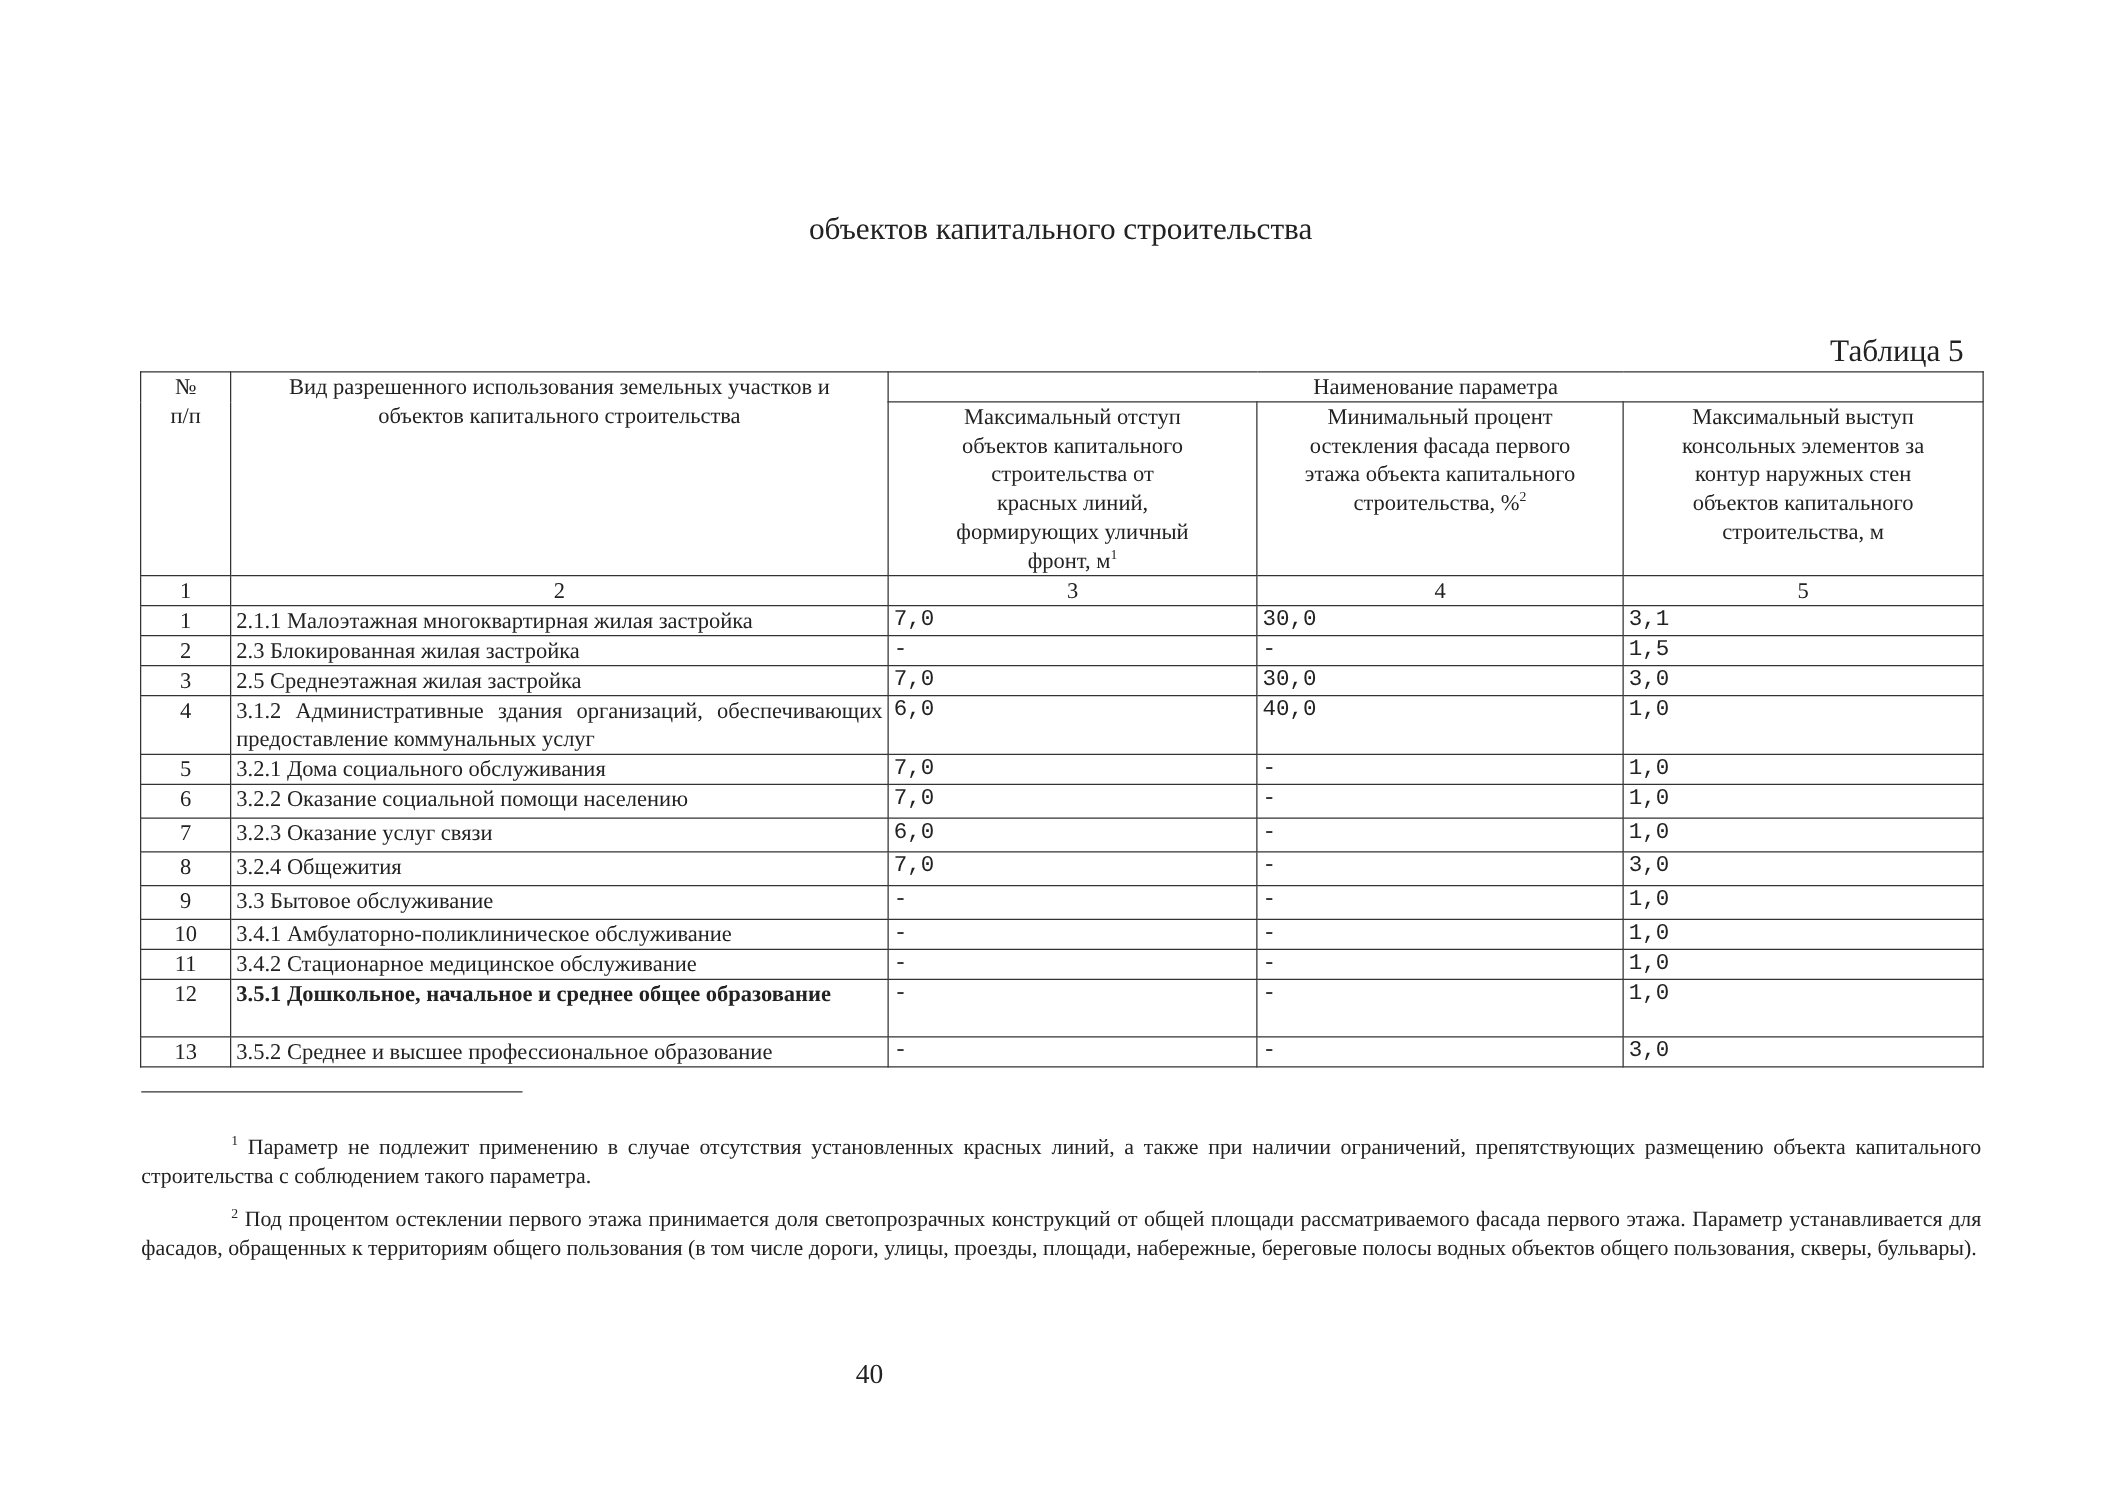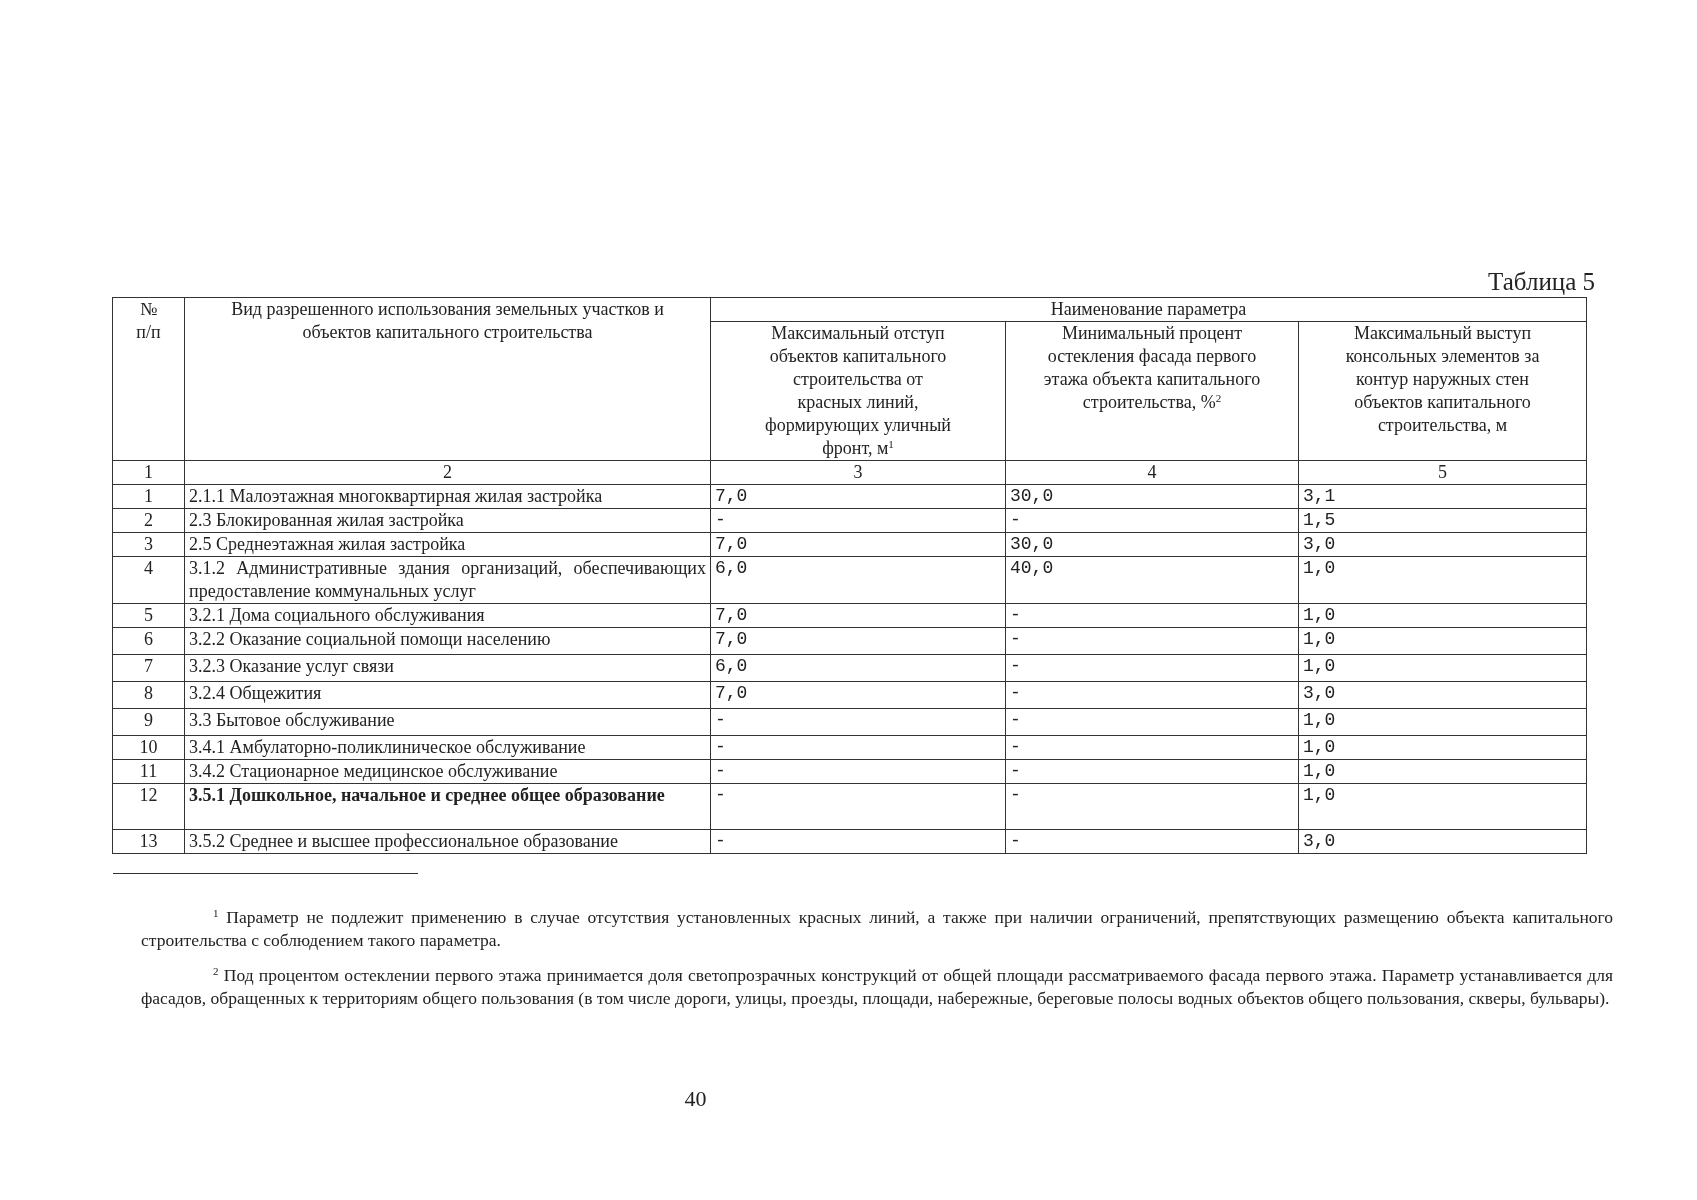"объектов капитального строительства" span.line { html: none -> <span>объектов капитального строительства</span> }
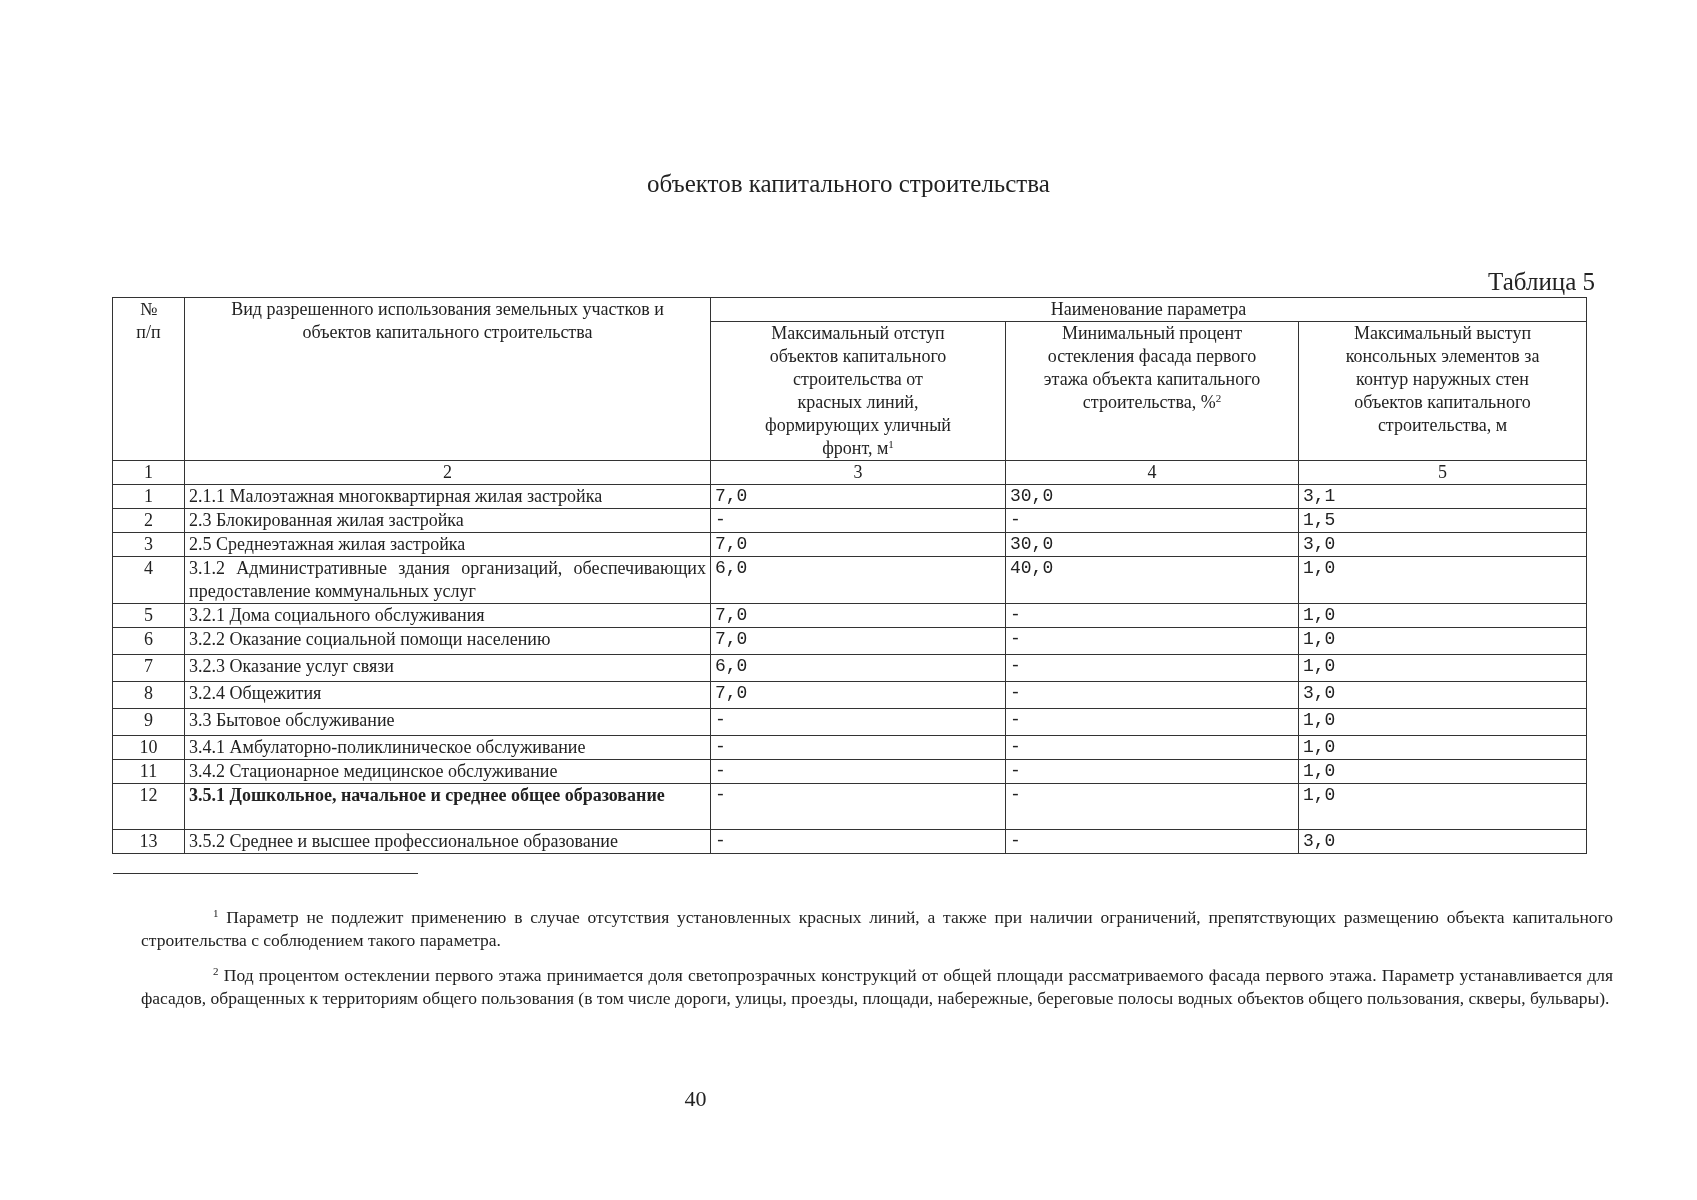"Таблица 5" .table-label { right: 102px -> 126px }
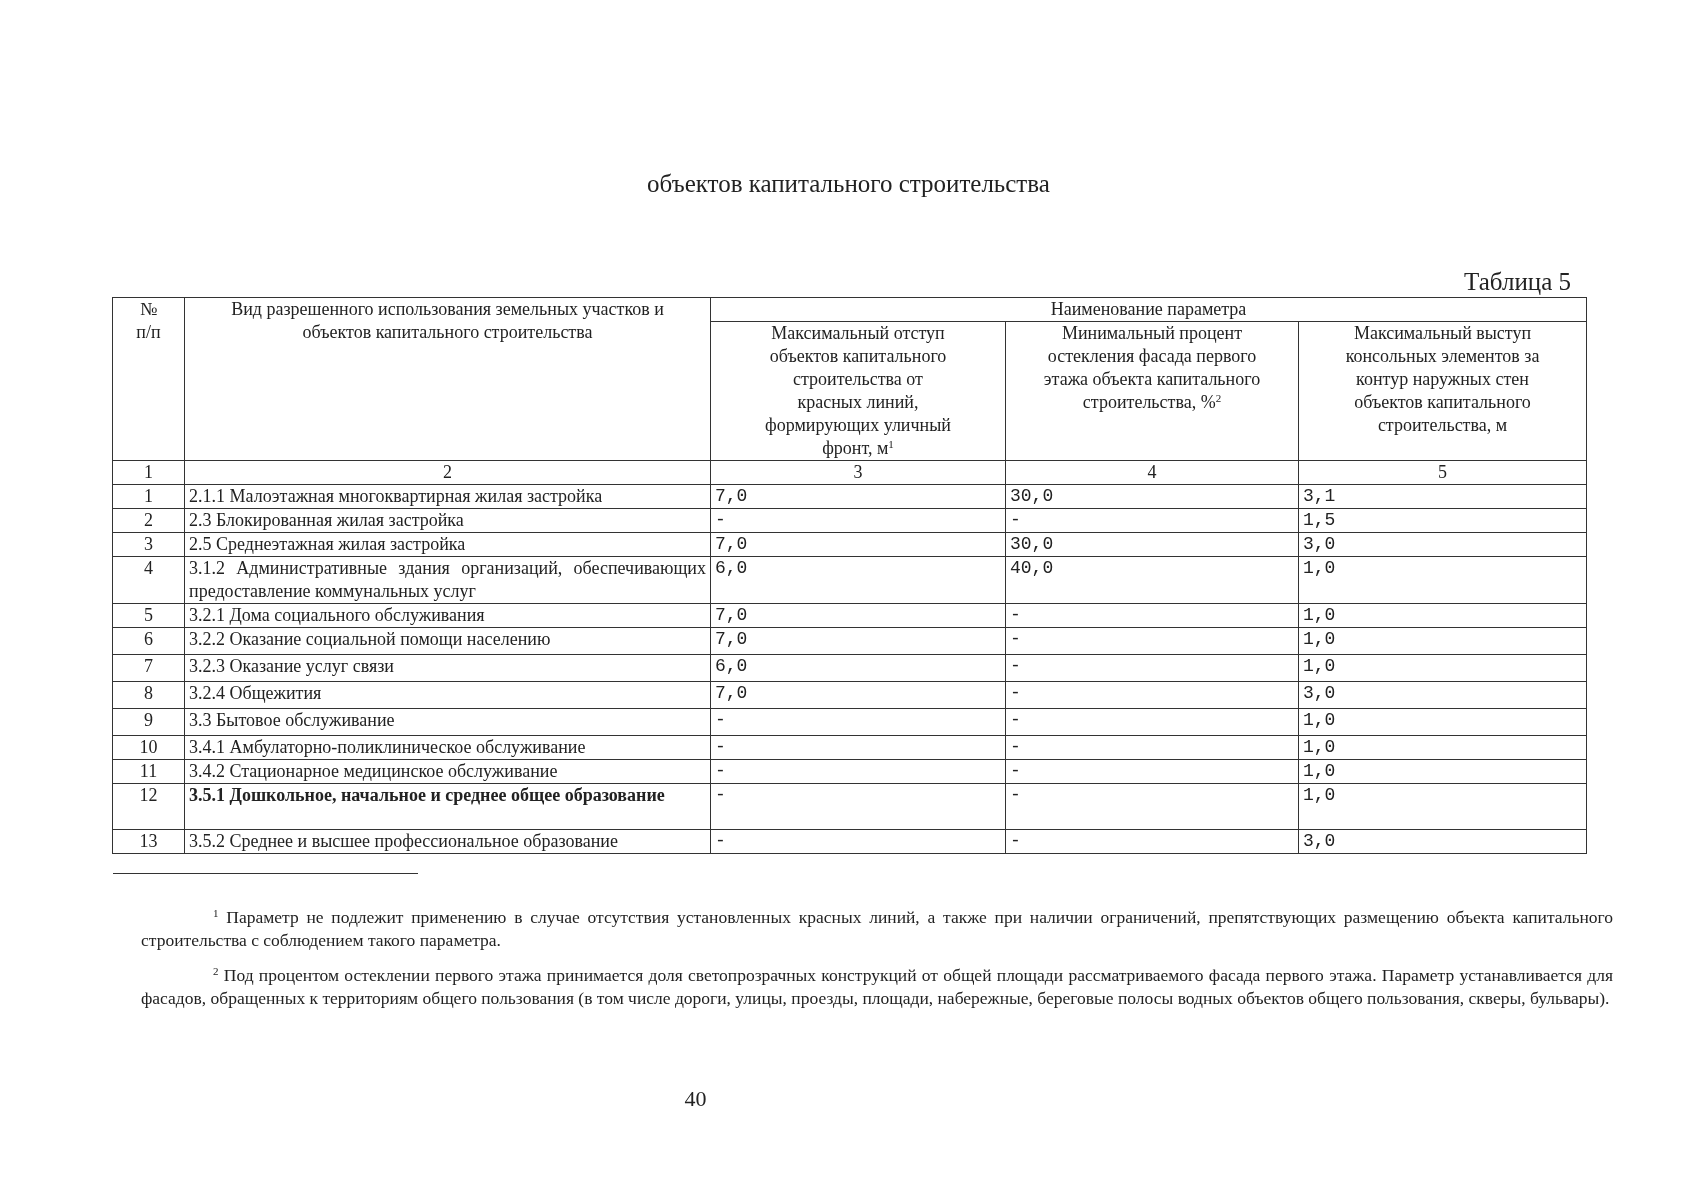"1 Параметр не подлежит применению" .footnote { margin-left: 28px -> none }
